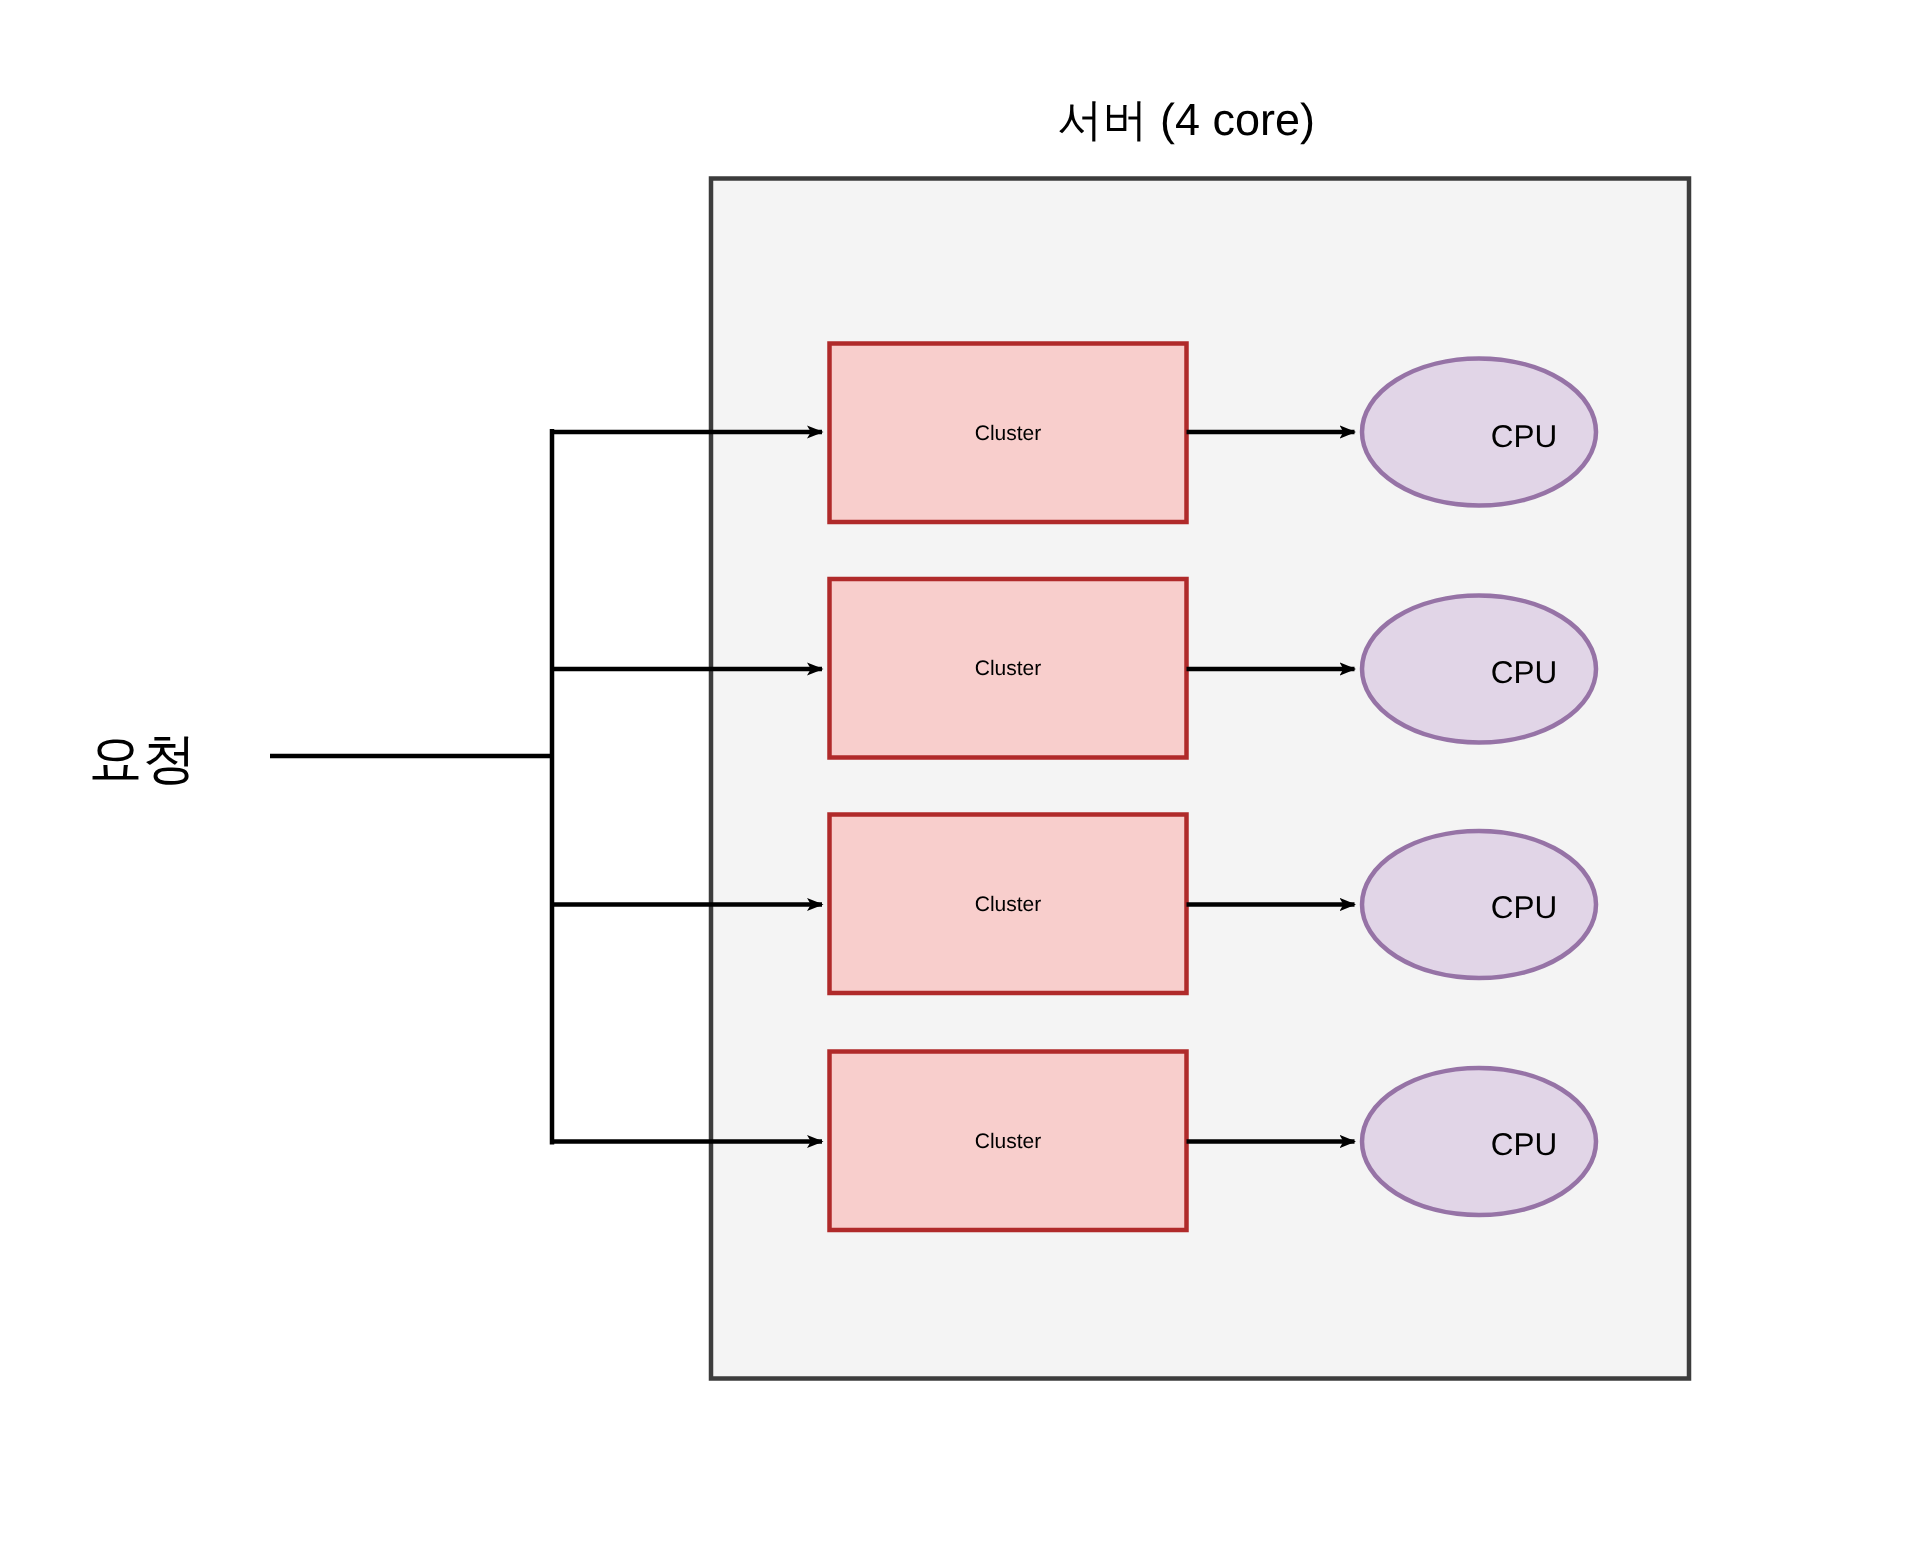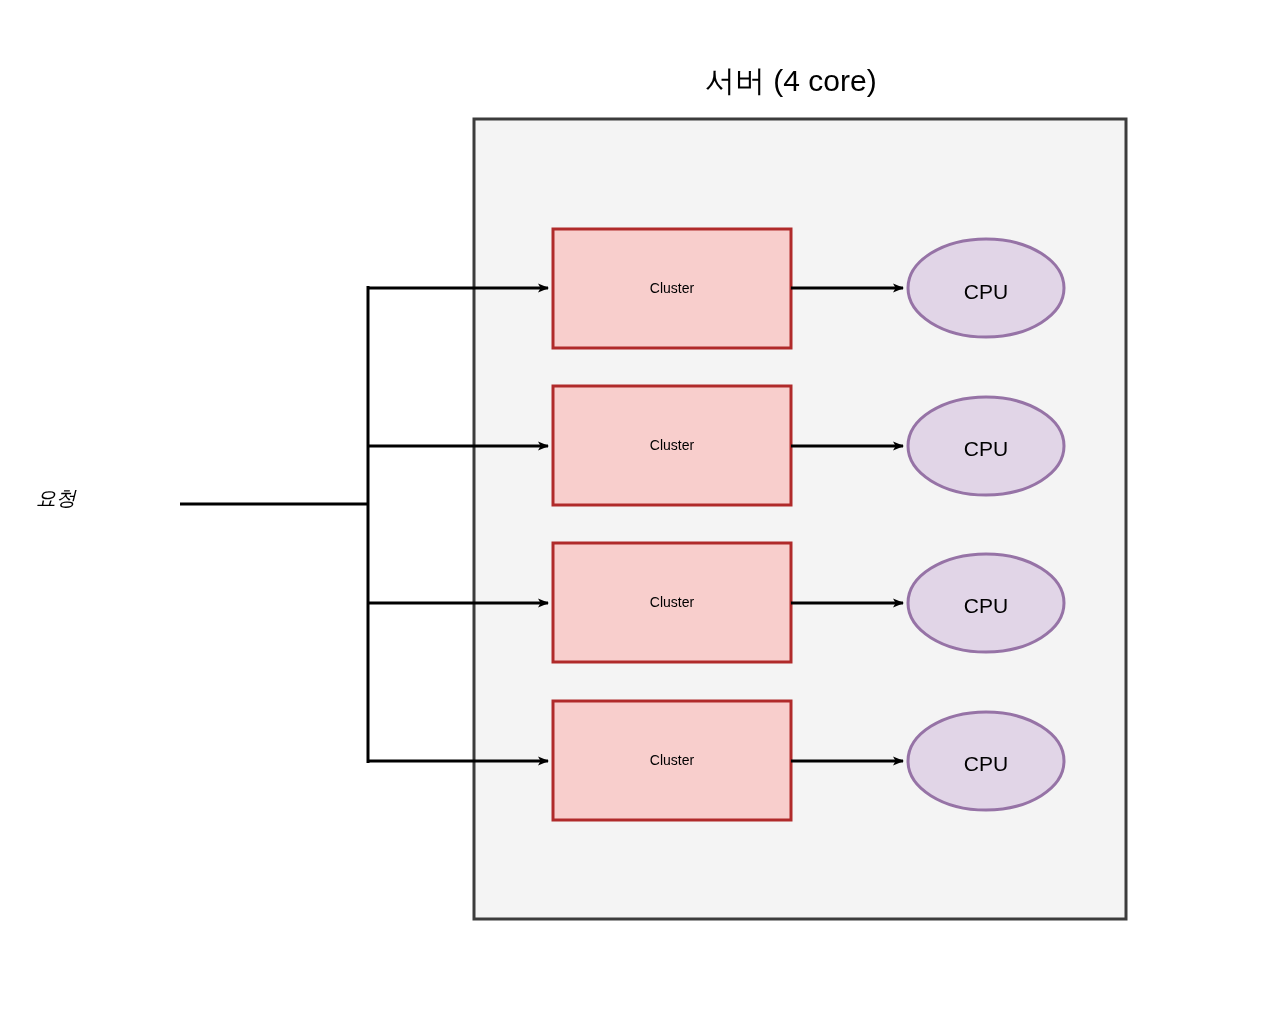"CPU" .lbl-cpu { margin-left: none -> 30px }
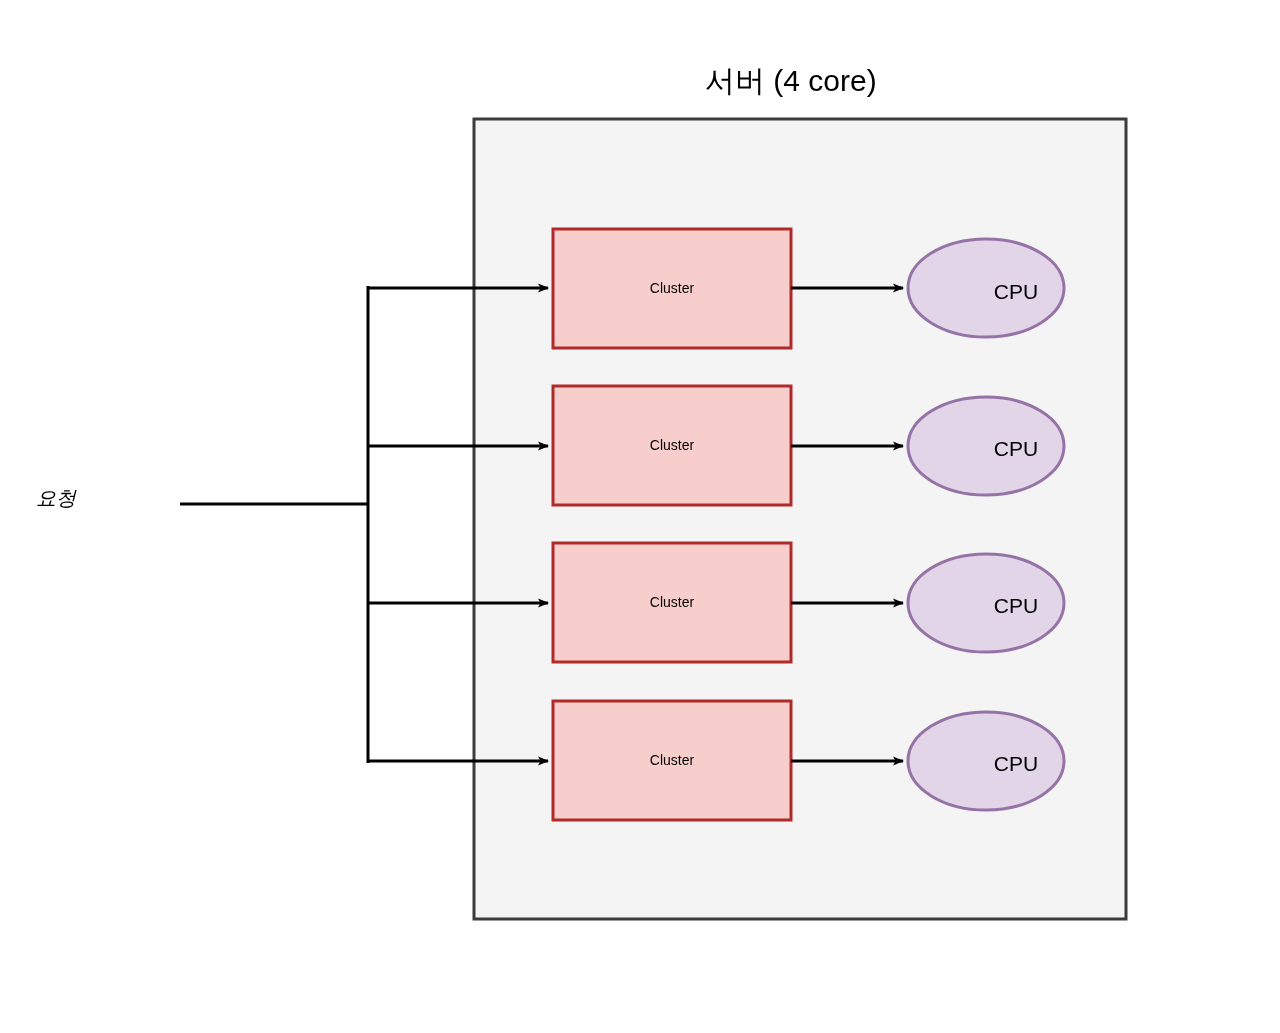"요청" .lbl-request { font-size: 20px -> 36px; font-style: italic -> none; left: 36px -> 59px }
